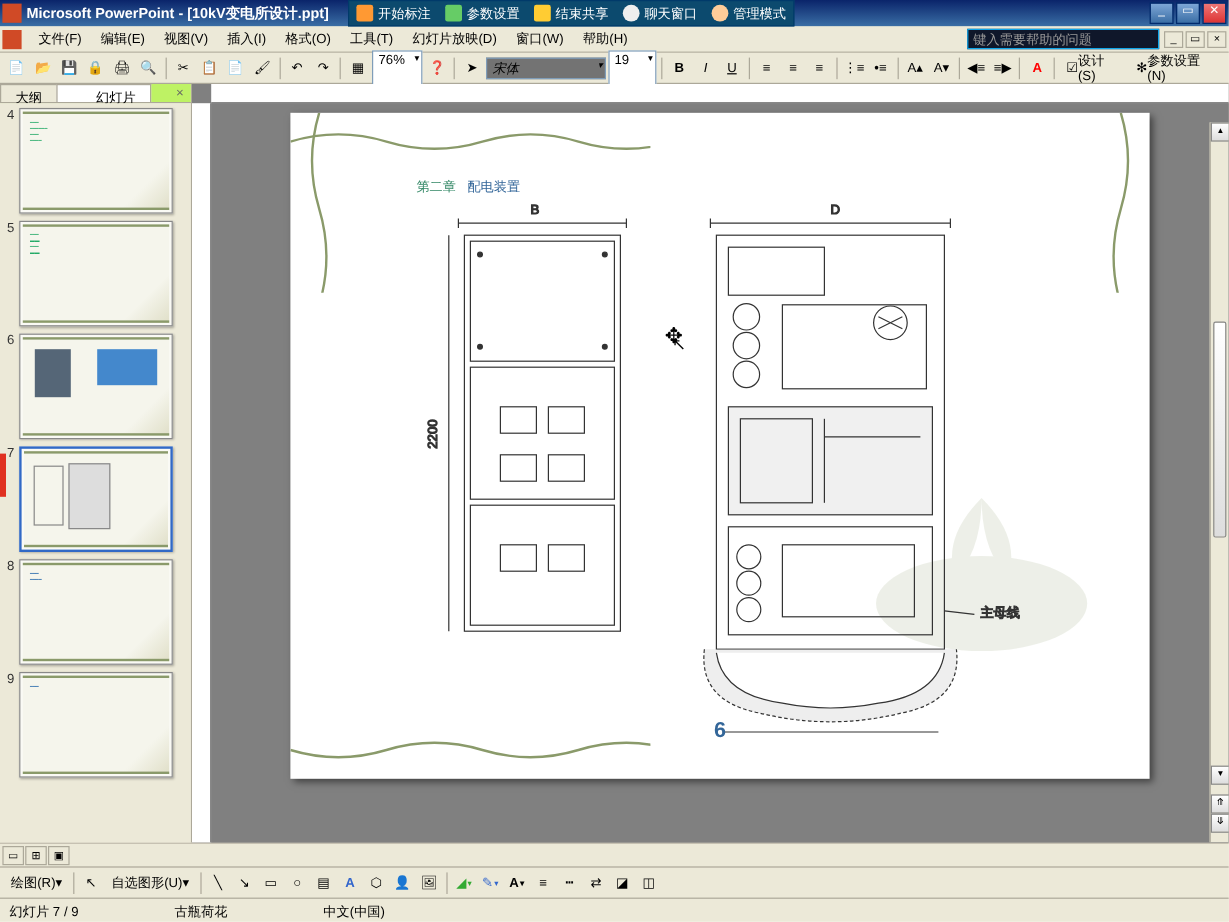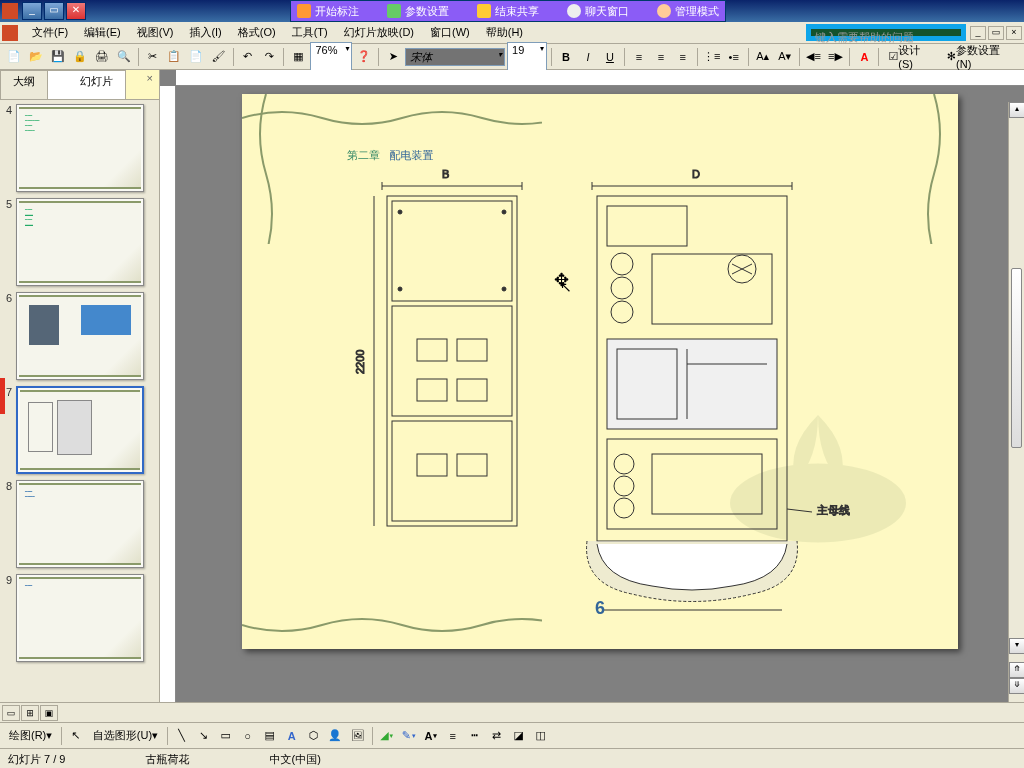"Microsoft PowerPoint - [10kV变电所设计.ppt]" span.title-bar-text { html: none -> <span>Microsoft PowerPoint - [10kV变电所设计.ppt]</span> }
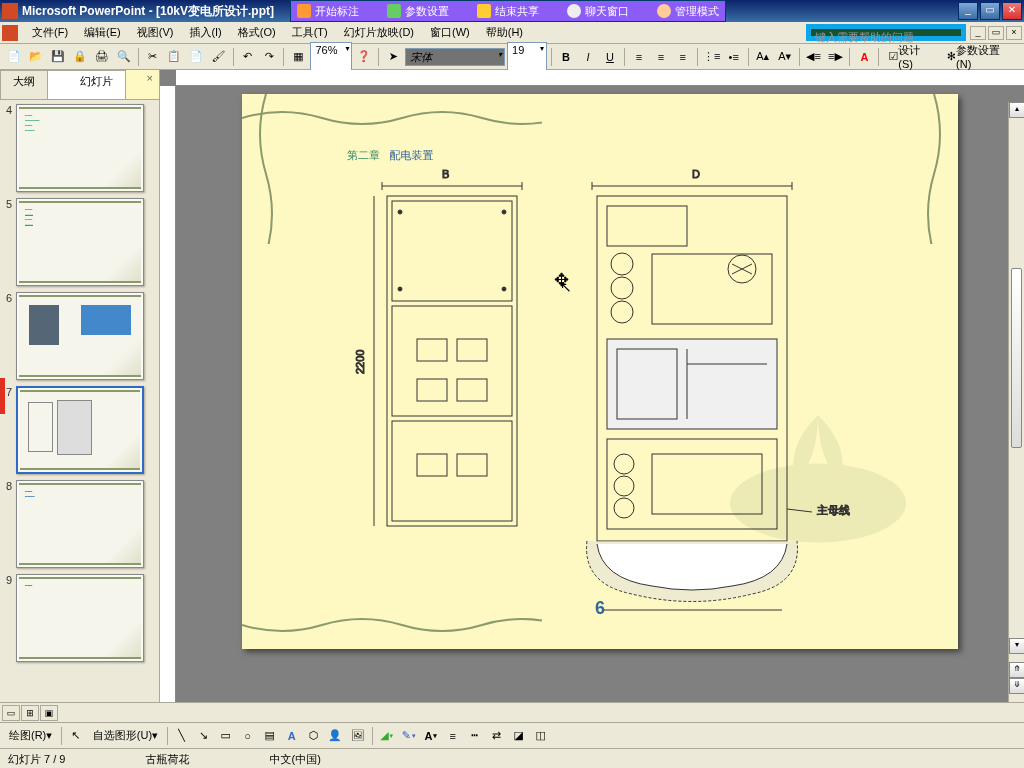"开始标注" .share-toolbar { background: #8b5cf6 -> #0c4a6e; gap: 28px -> 12px }
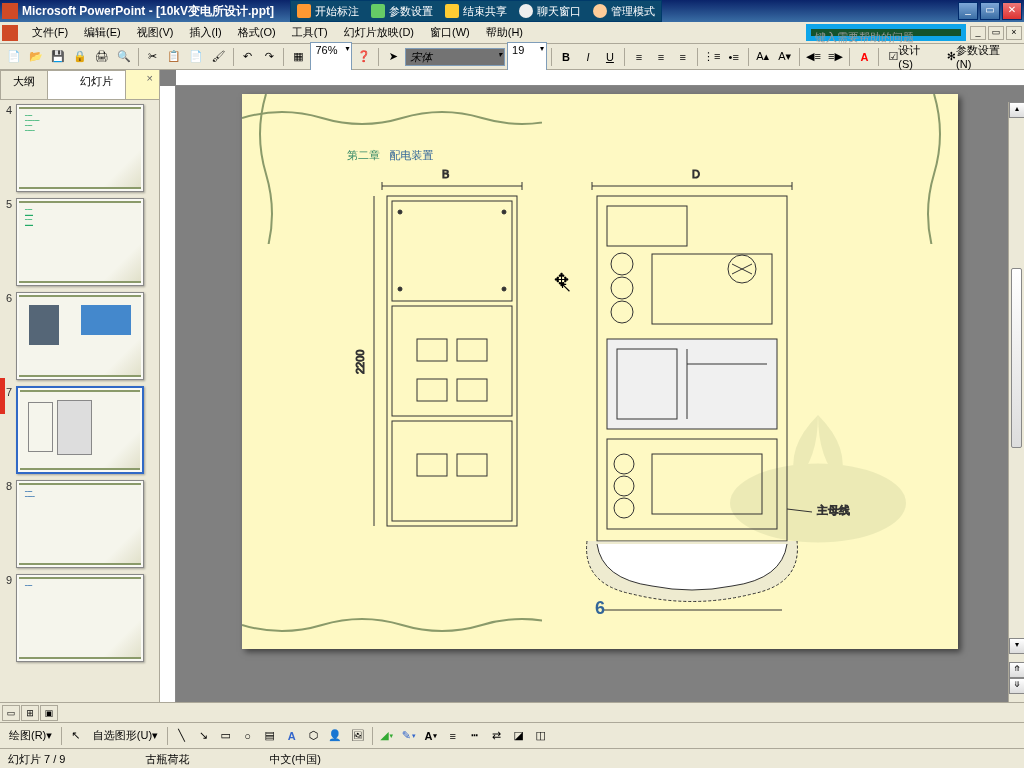"键入需要帮助的问题" .help-box { background: #14532d -> #0f172a; border: 5px solid #0ea5e9 -> 1px solid #0ea5e9 }
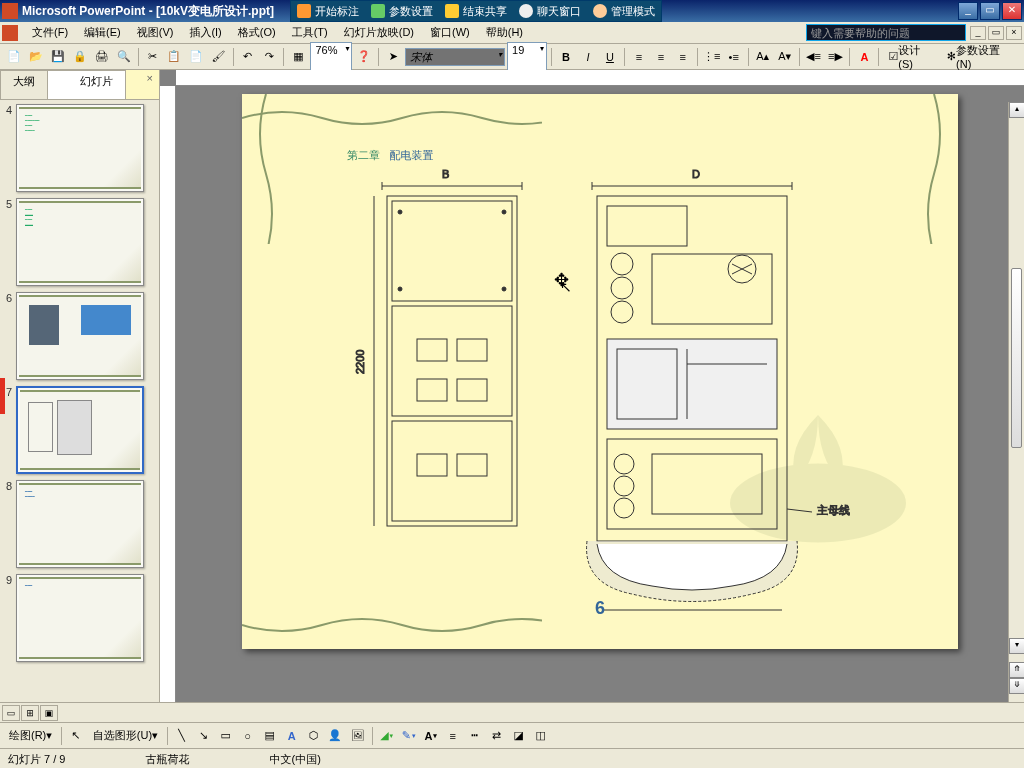"大纲" .outline-tabs { background: #fef9c3 -> #bef264; height: 30px -> 16px }
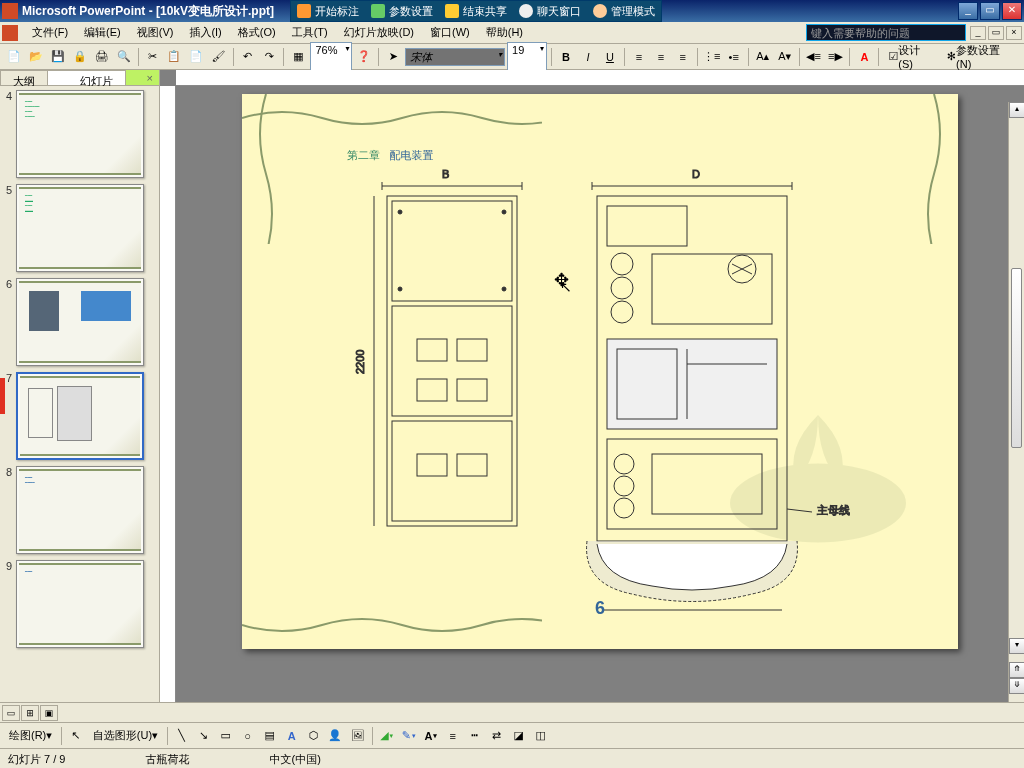"第二章 配电装置" .slide { background: #fef9c3 -> #ffffff }
